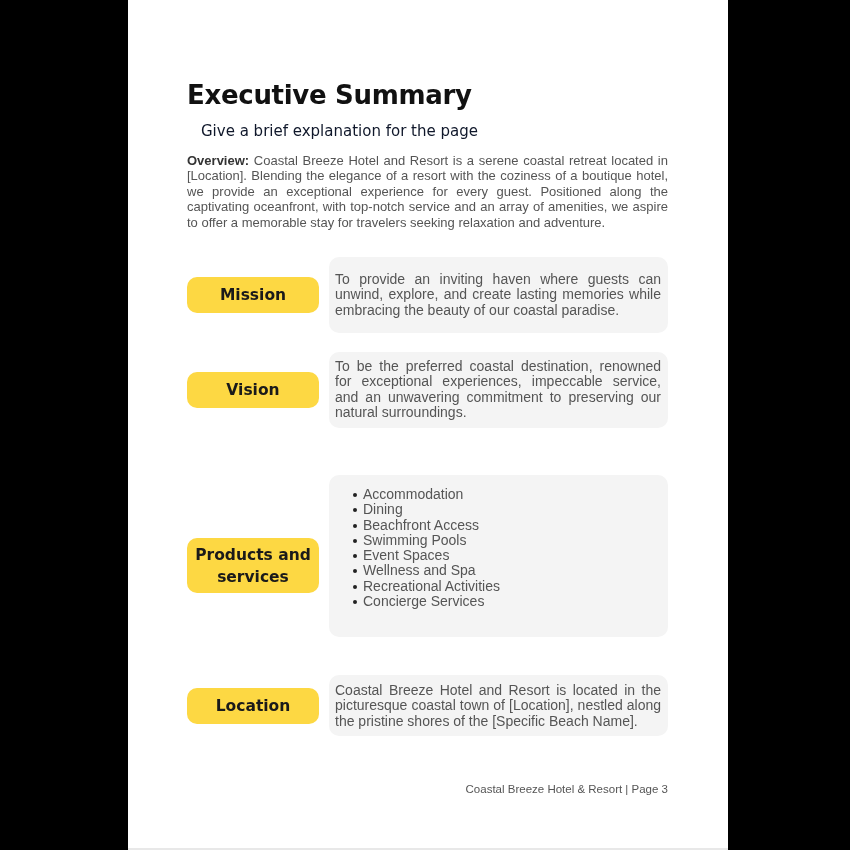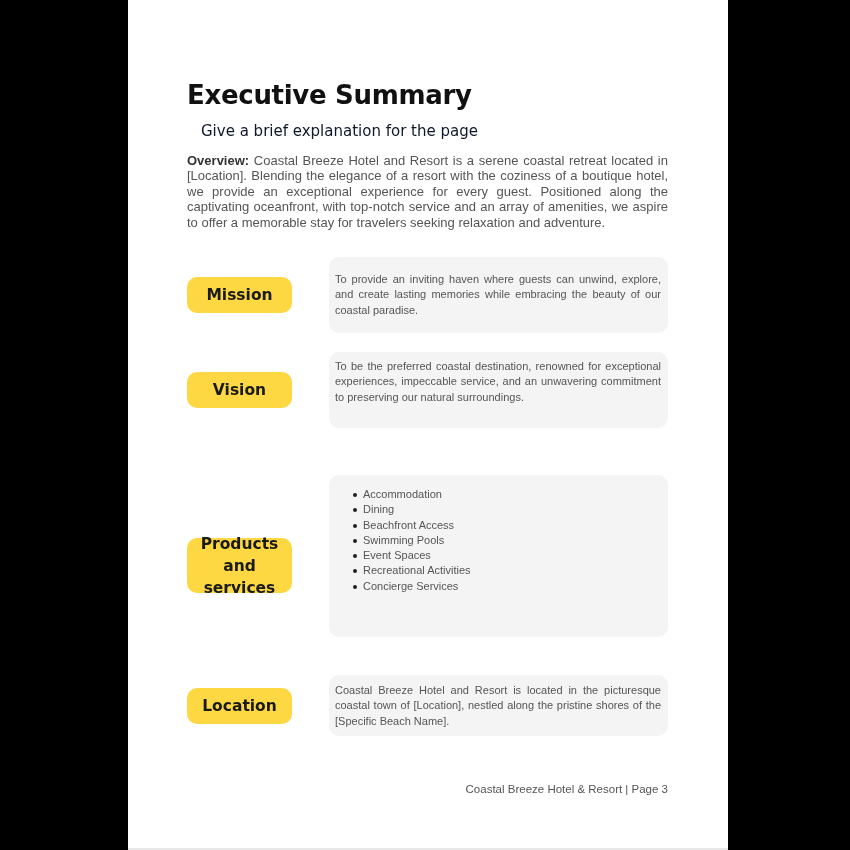"To provide an inviting haven" .row-box { font-size: 11px -> 14px }
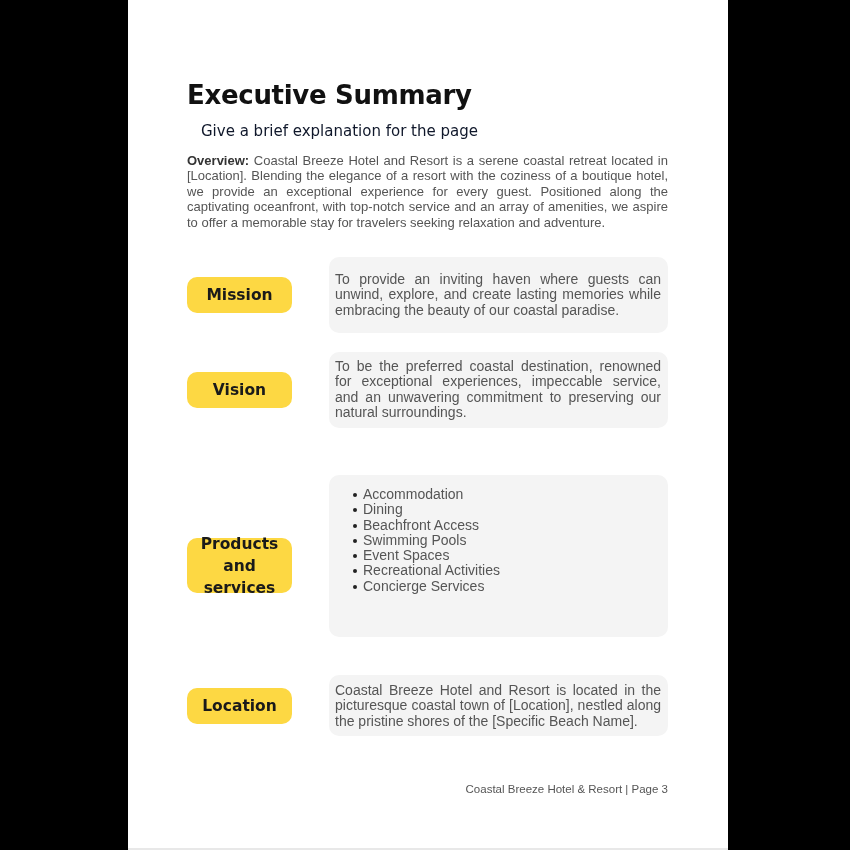"Mission" .row-label { width: 105px -> 132px }
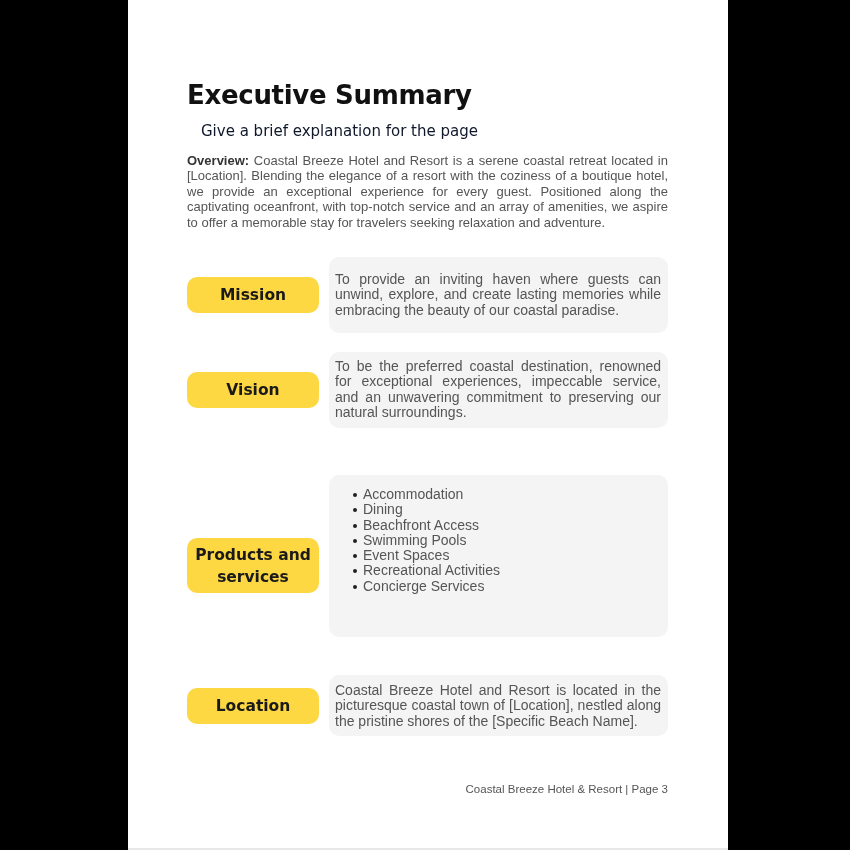"Wellness and Spa" li { html: none -> <li><span></span><span>Wellness and Spa</span></li> }
